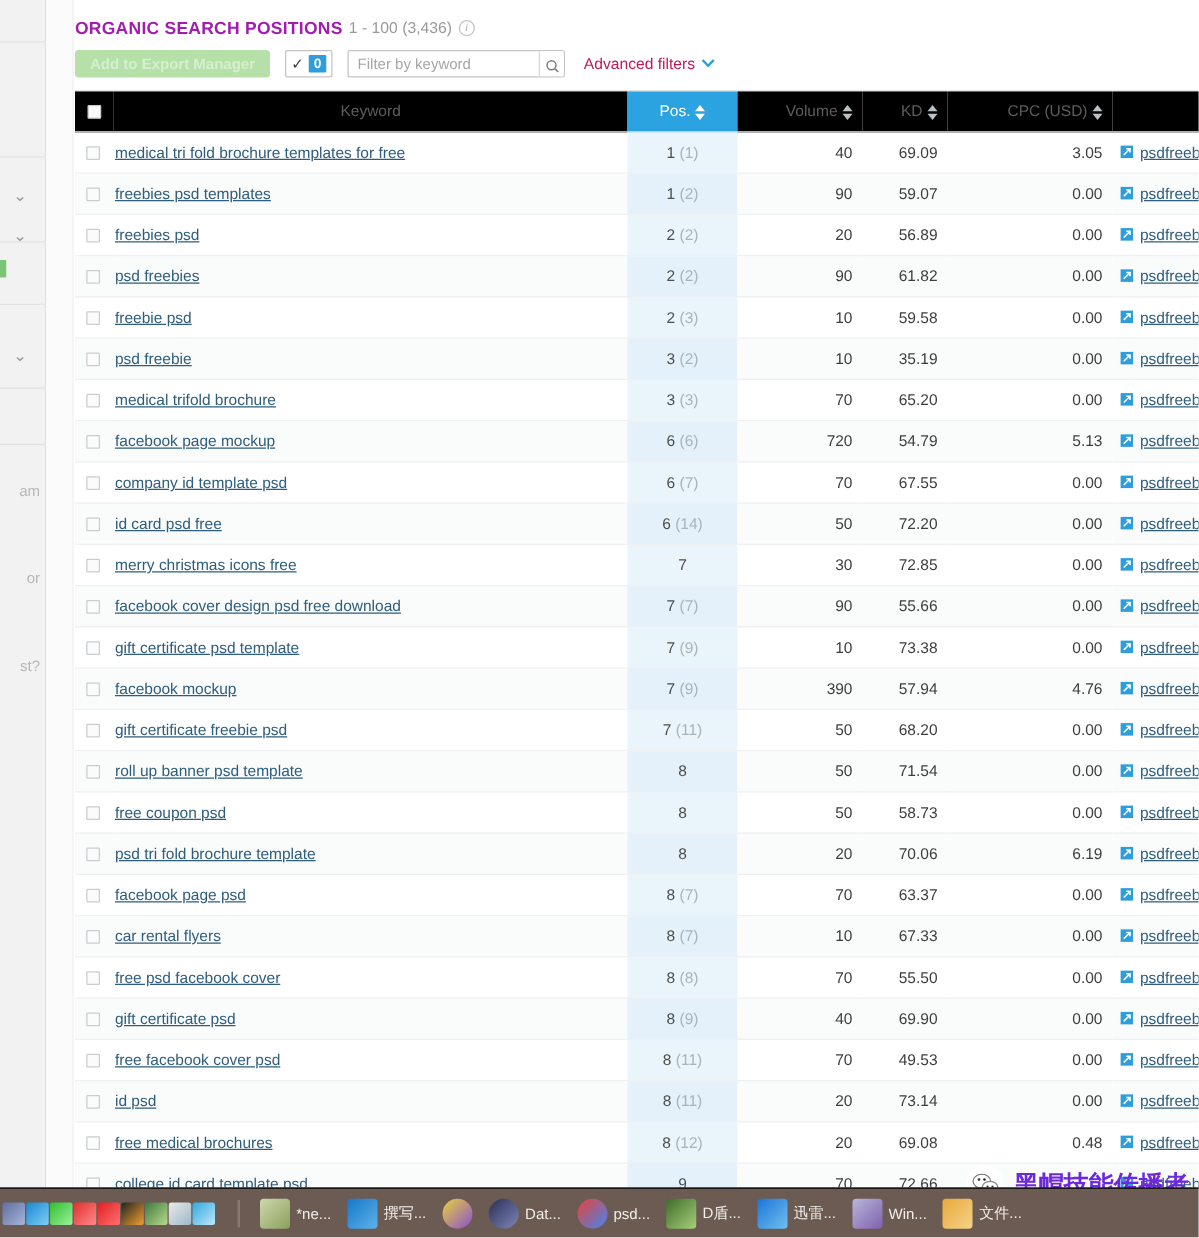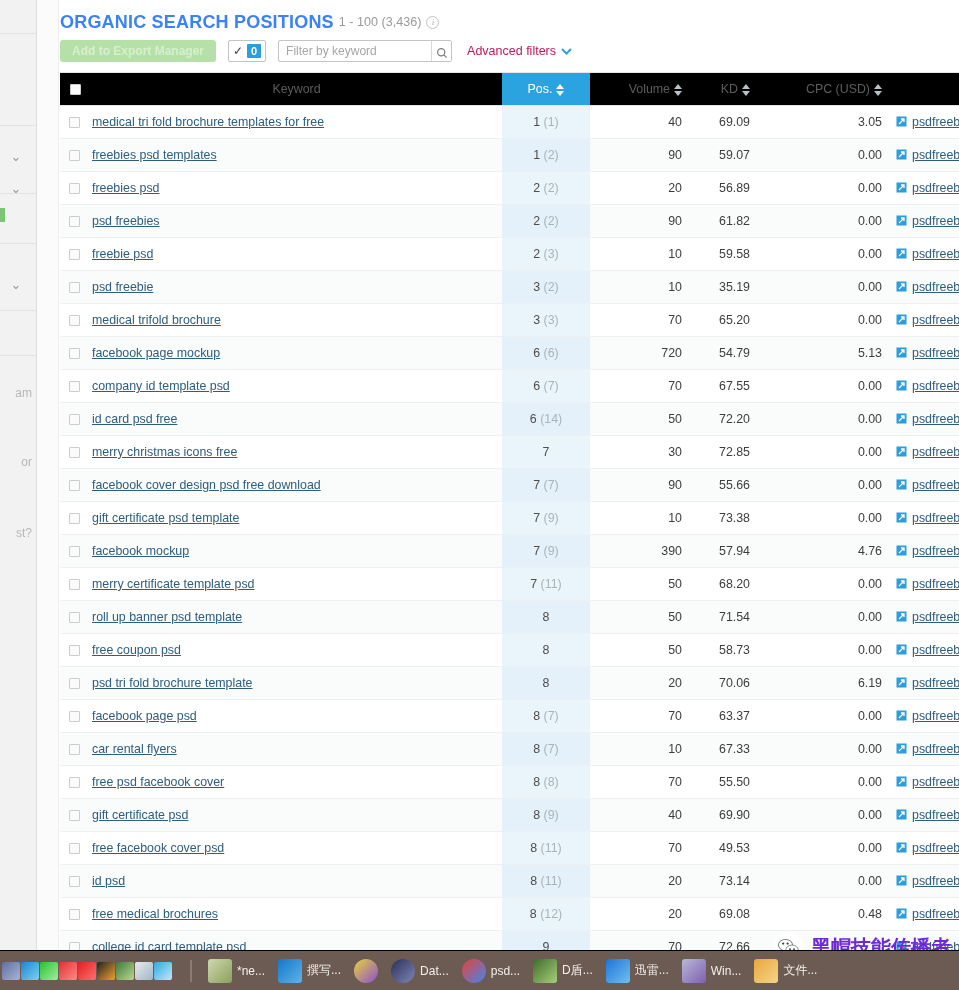"ORGANIC SEARCH POSITIONS" .page-title { color: #3b82f6 -> #a21caf; font-size: 18px -> 14px }
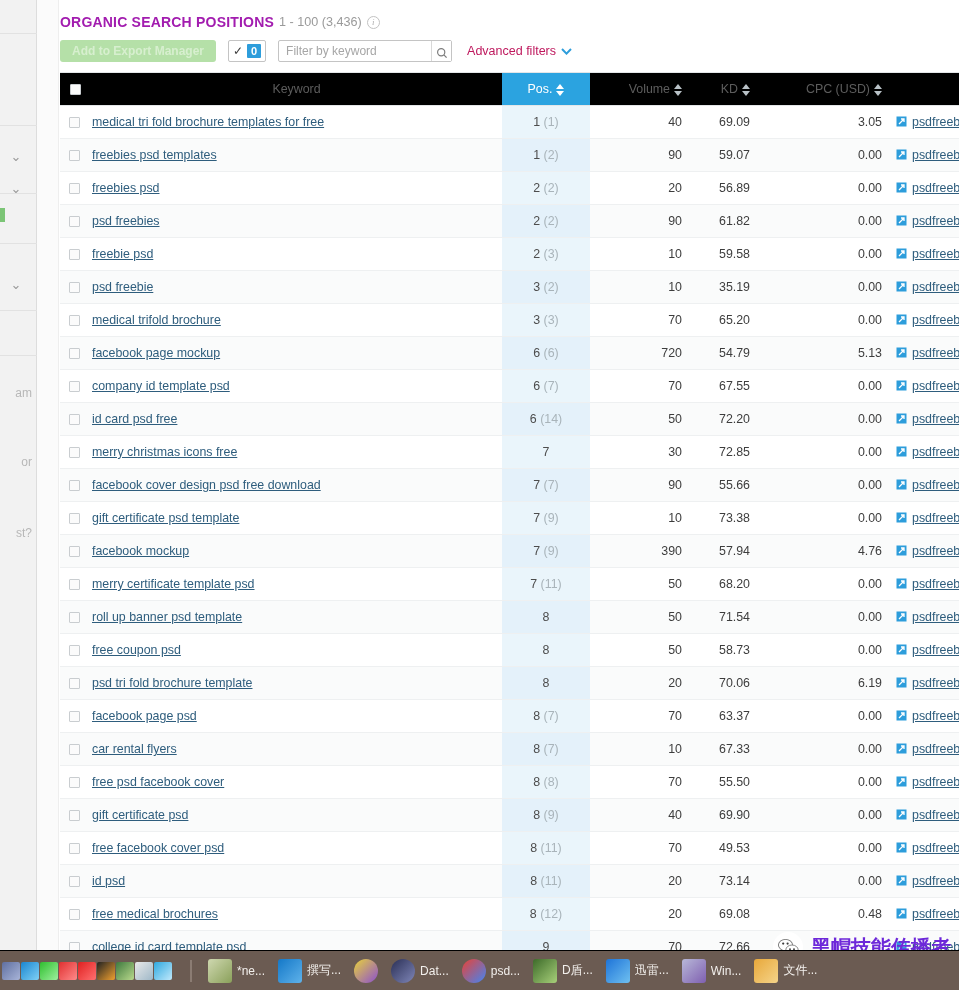"merry certificate template psd" span.kw-link { text: merry certificate template -> gift certificate freebie }
